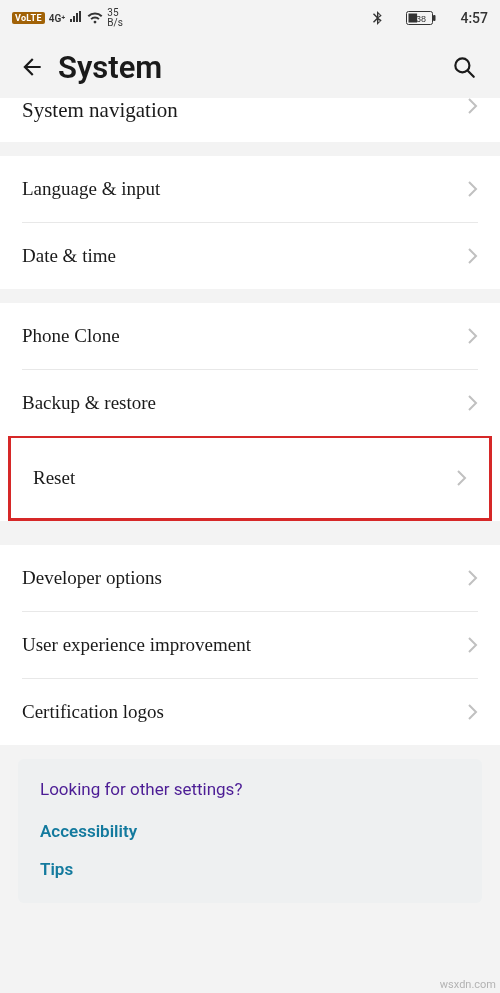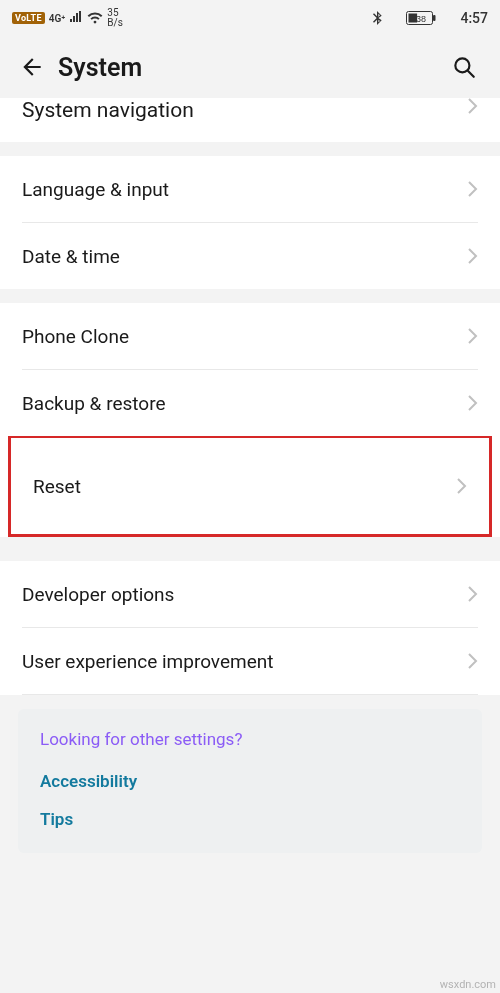"System" .title { font-size: 25px -> 31px }
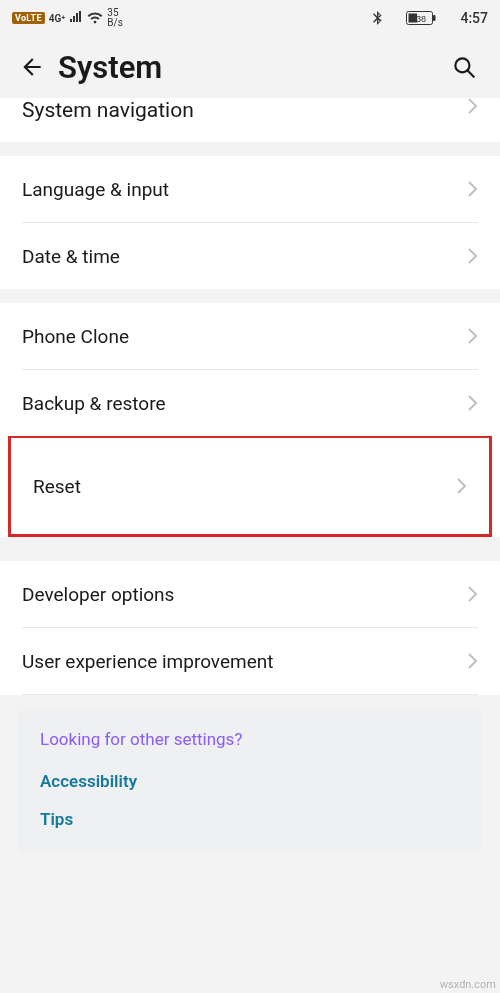"System navigation" .row-label { font-family: none -> Liberation Serif, serif }
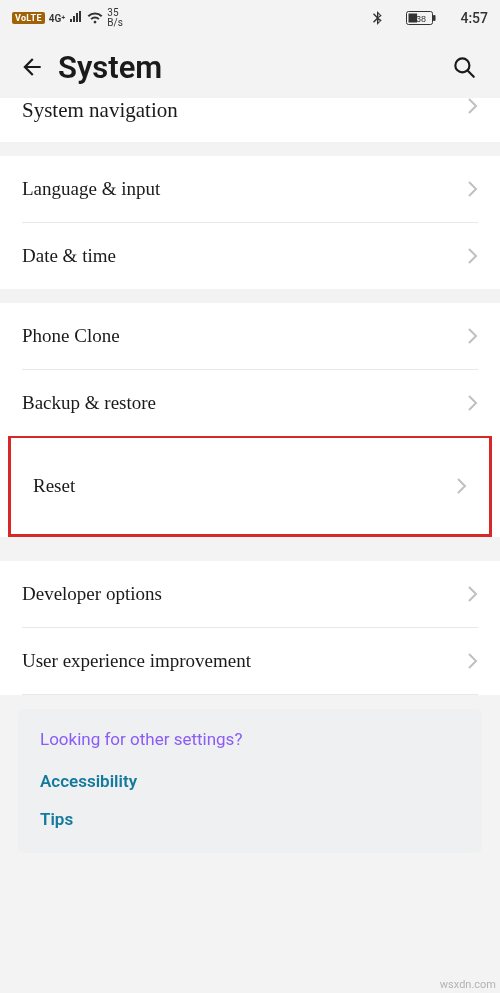"Reset" .highlight-box .row { height: 96px -> 80px }
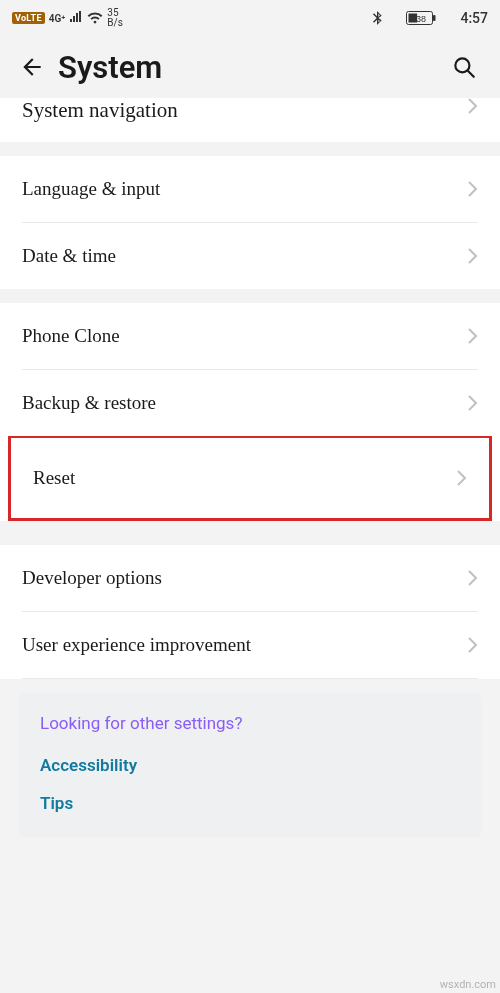"Certification logos" div.row { html: none -> <div> <span>Certification logos</span> <span> <span> <svg> <path></path> </svg> </span> </span> </div> }
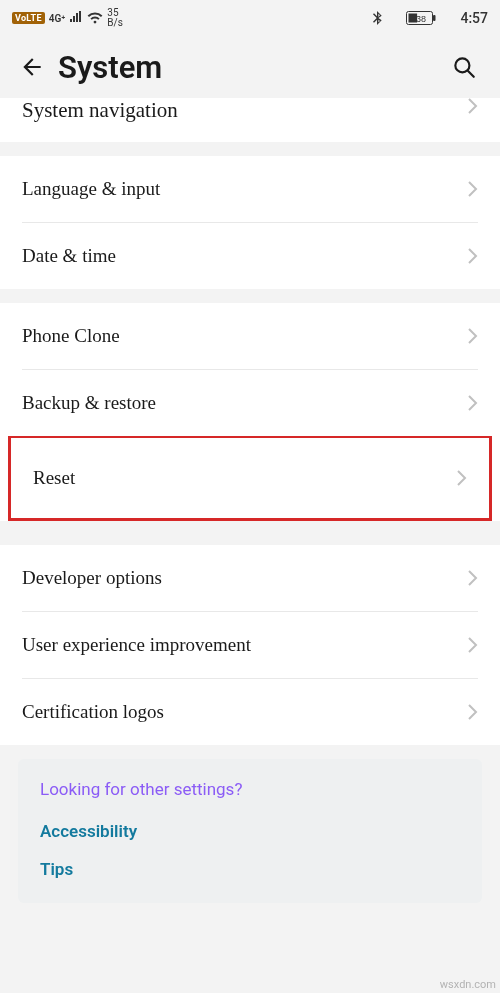"Looking for other settings?" .card-title { color: #8b5cf6 -> #4c1d95 }
